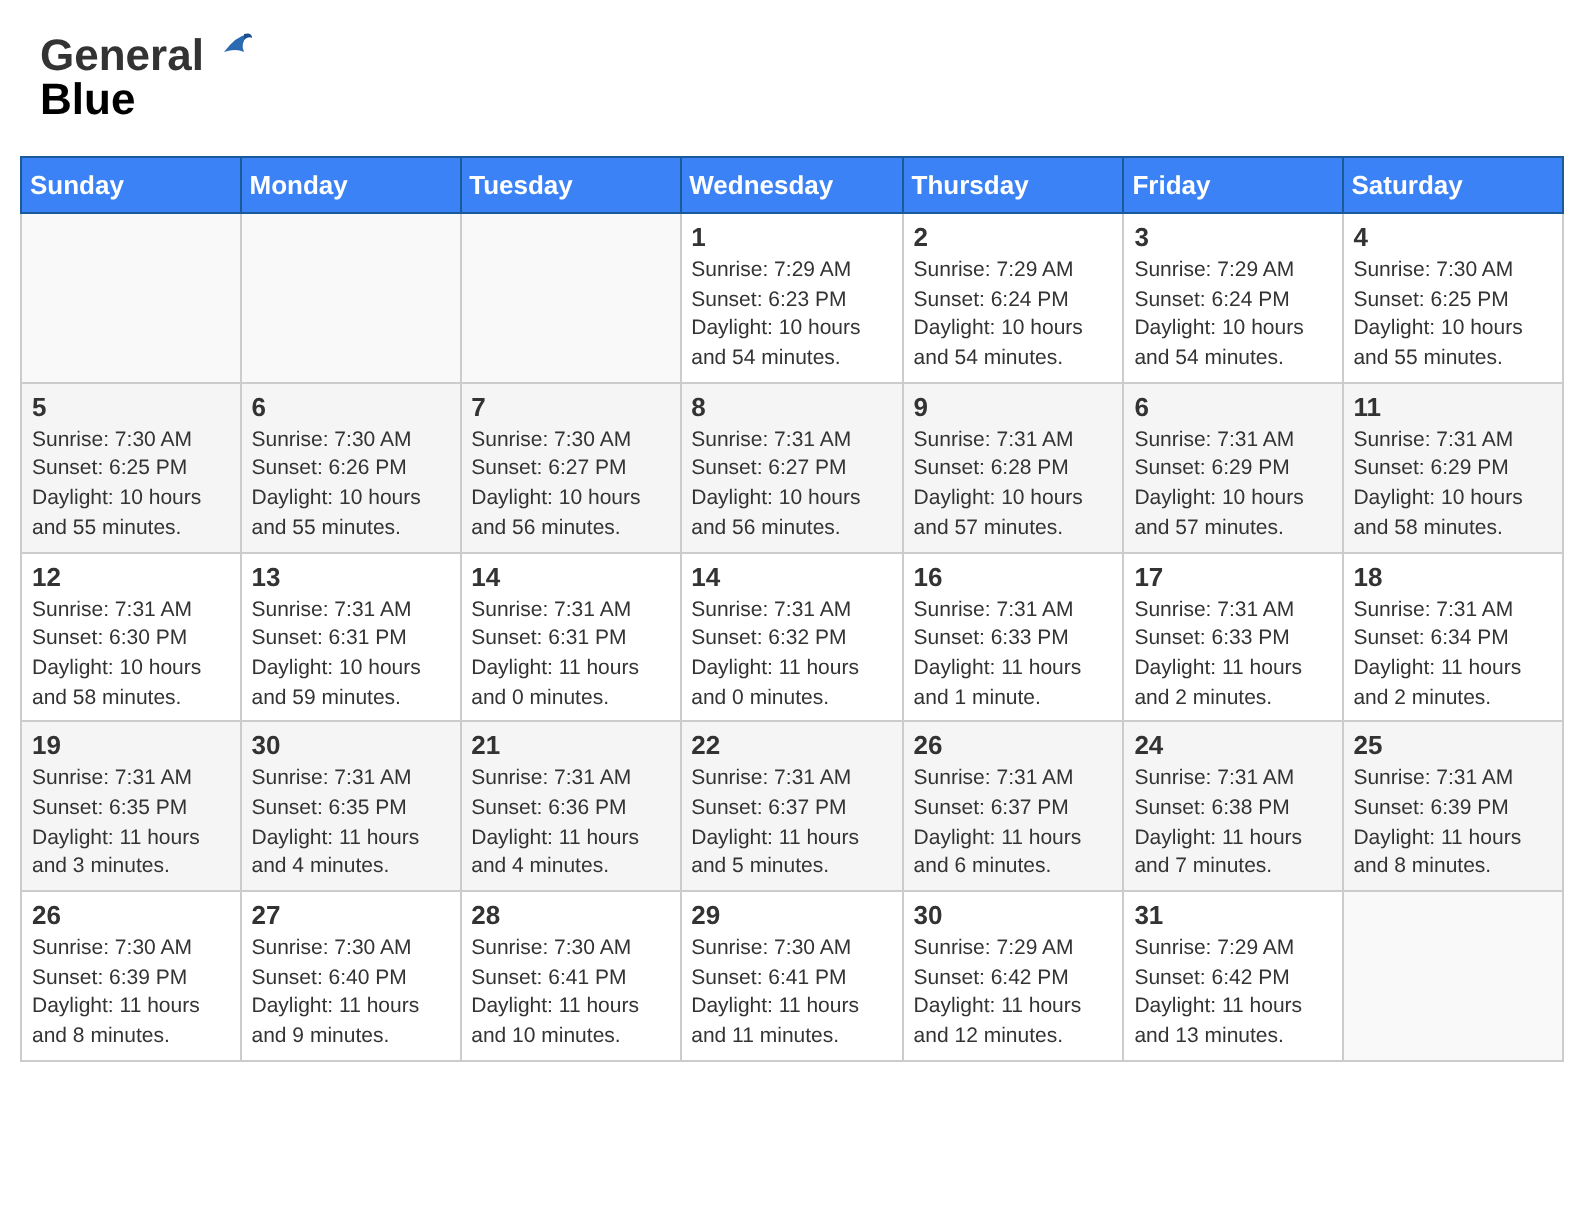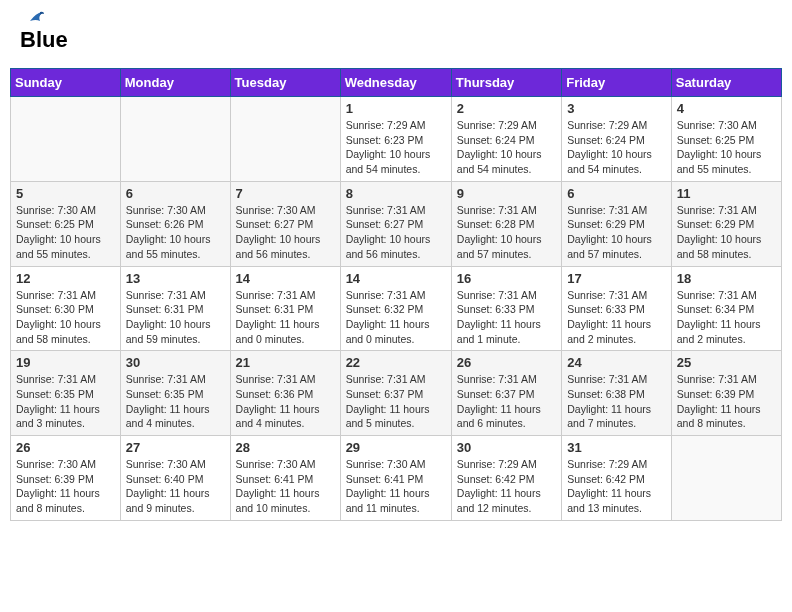"General" span { html: none -> <span>General</span> }
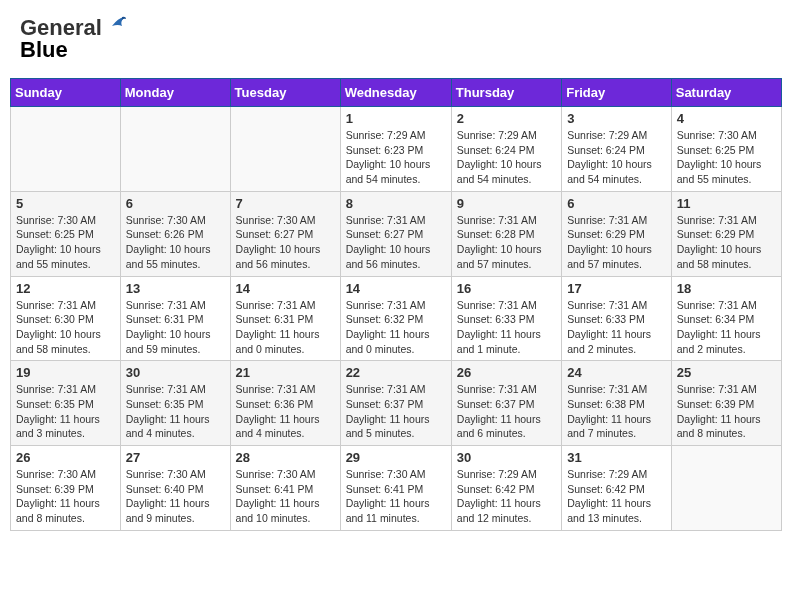"Sunday" .calendar th { background-color: #6d28d9 -> #3b82f6 }
